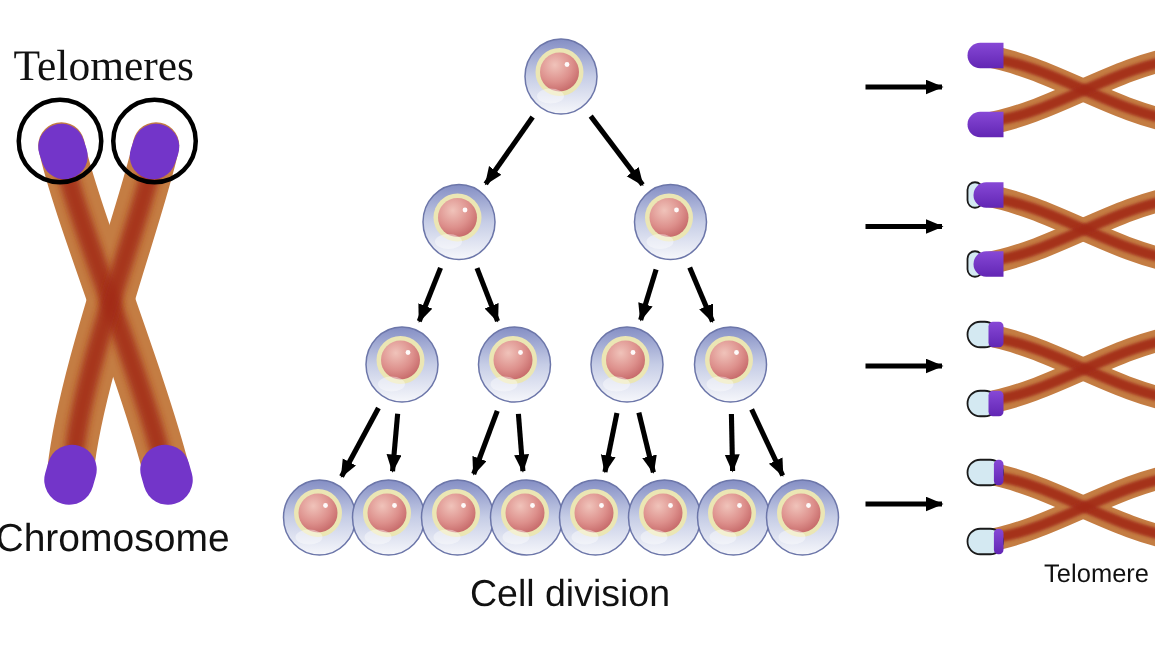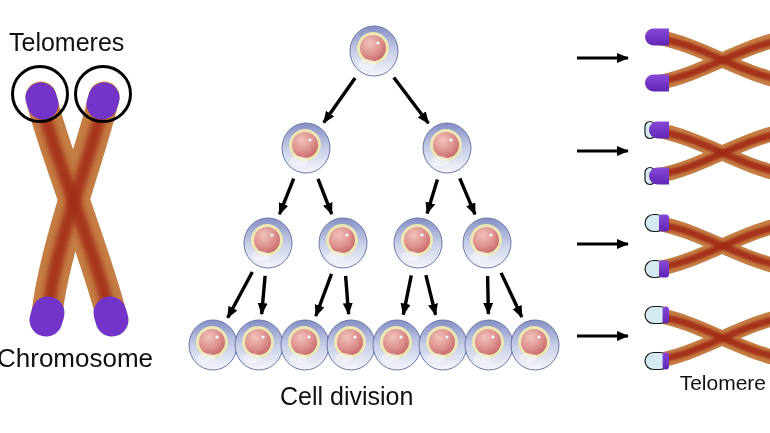"Telomeres" #lbl-telomeres { font-family: none -> Liberation Serif, serif; font-size: 25px -> 29px }
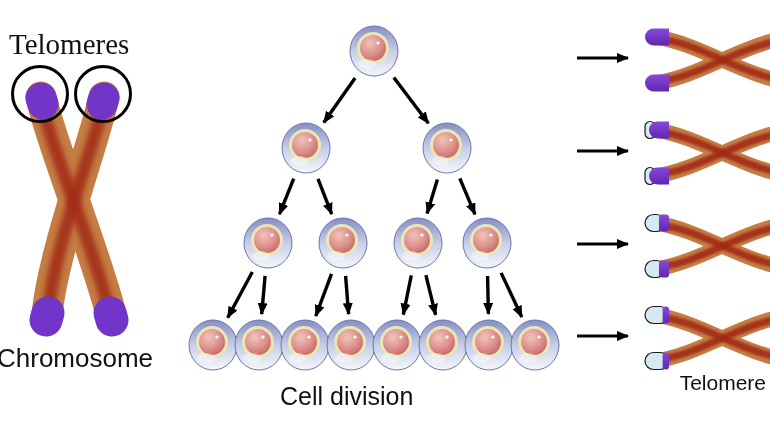"Cell division" #lbl-celldiv { text-align: none -> center }
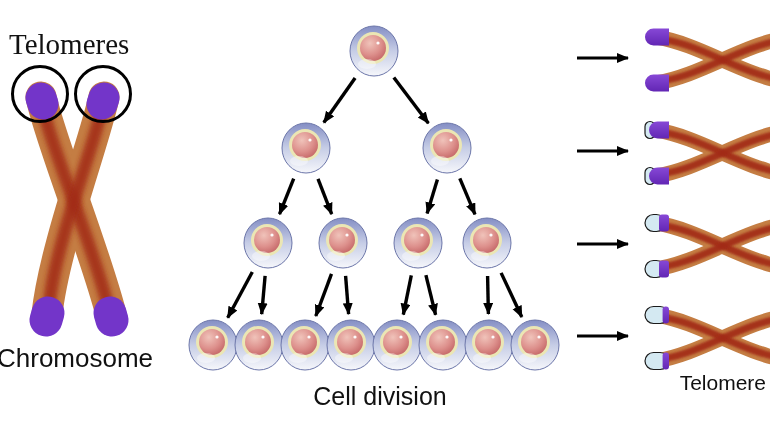"Telomere" #lbl-ts { font-size: 21px -> 17px }
